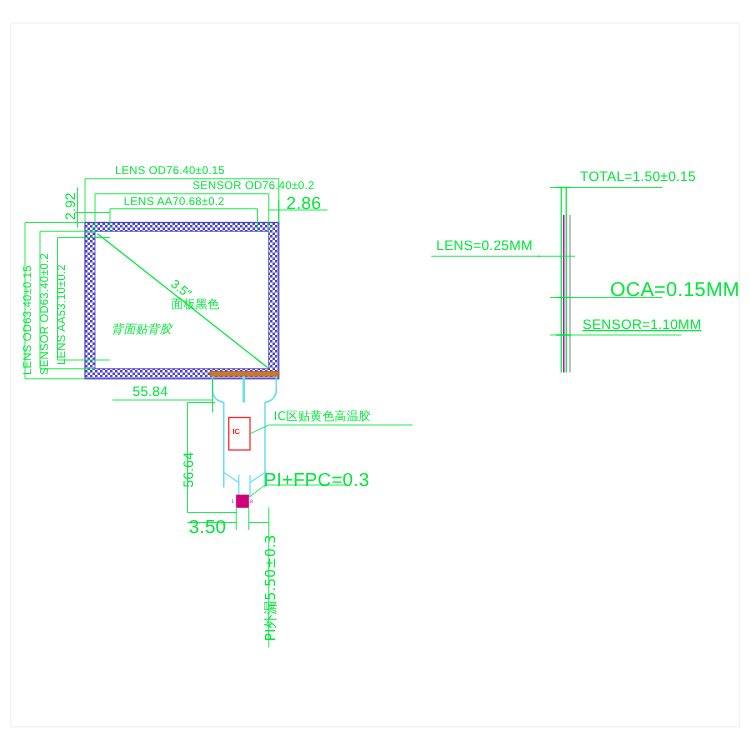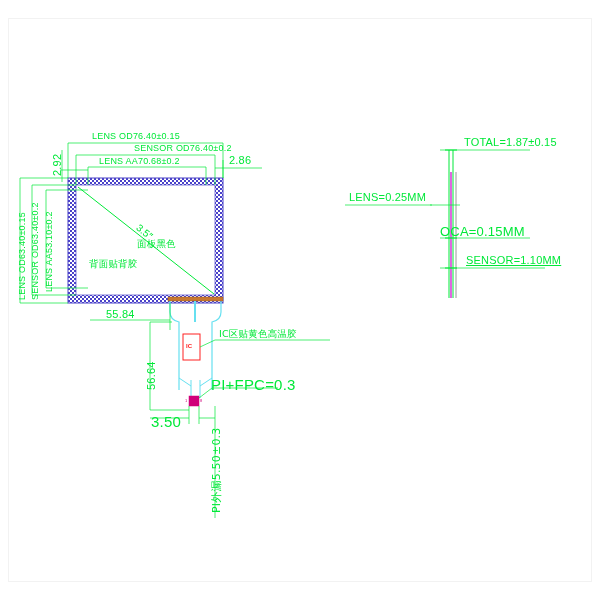"SENSOR OD76.40±0.2" div.lbl { left: 88px -> 108px }
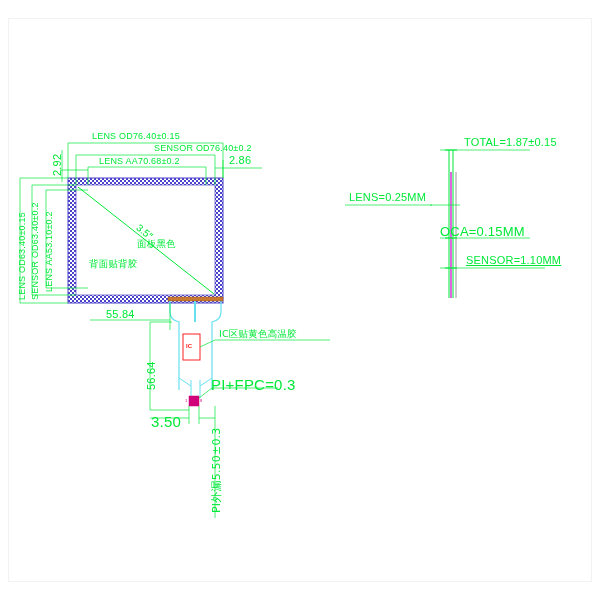"TOTAL=1.87±0.15" div.lbl { text: 1.87 -> 1.50 }
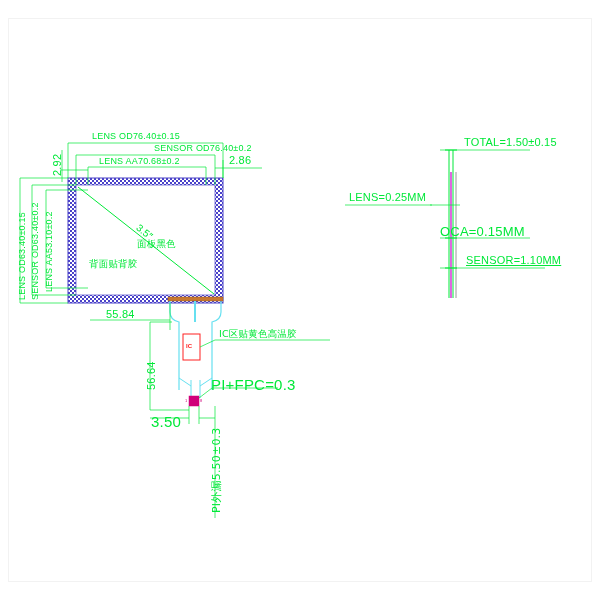"2.86" div.lbl { font-size: 11px -> 14px }
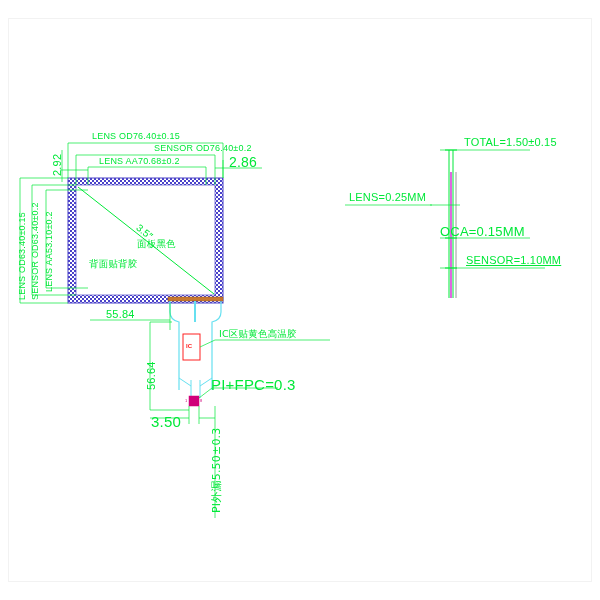"OCA=0.15MM" div.lbl { font-size: 13px -> 16px; left: 440px -> 488px }
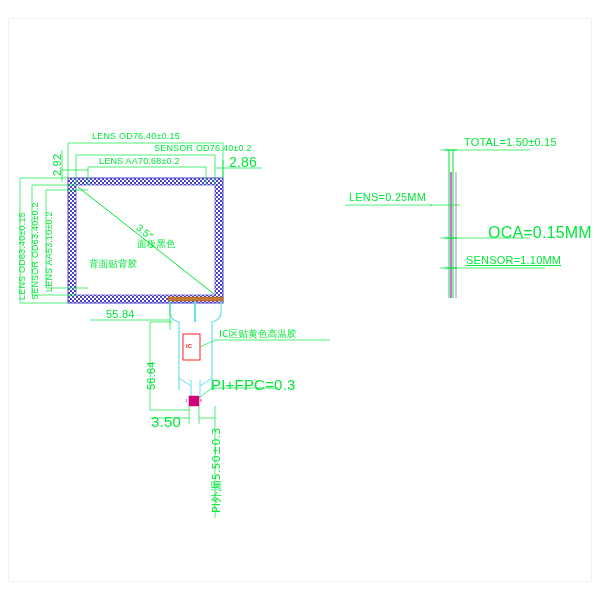"背面贴背胶" div.lbl { font-style: none -> italic }
